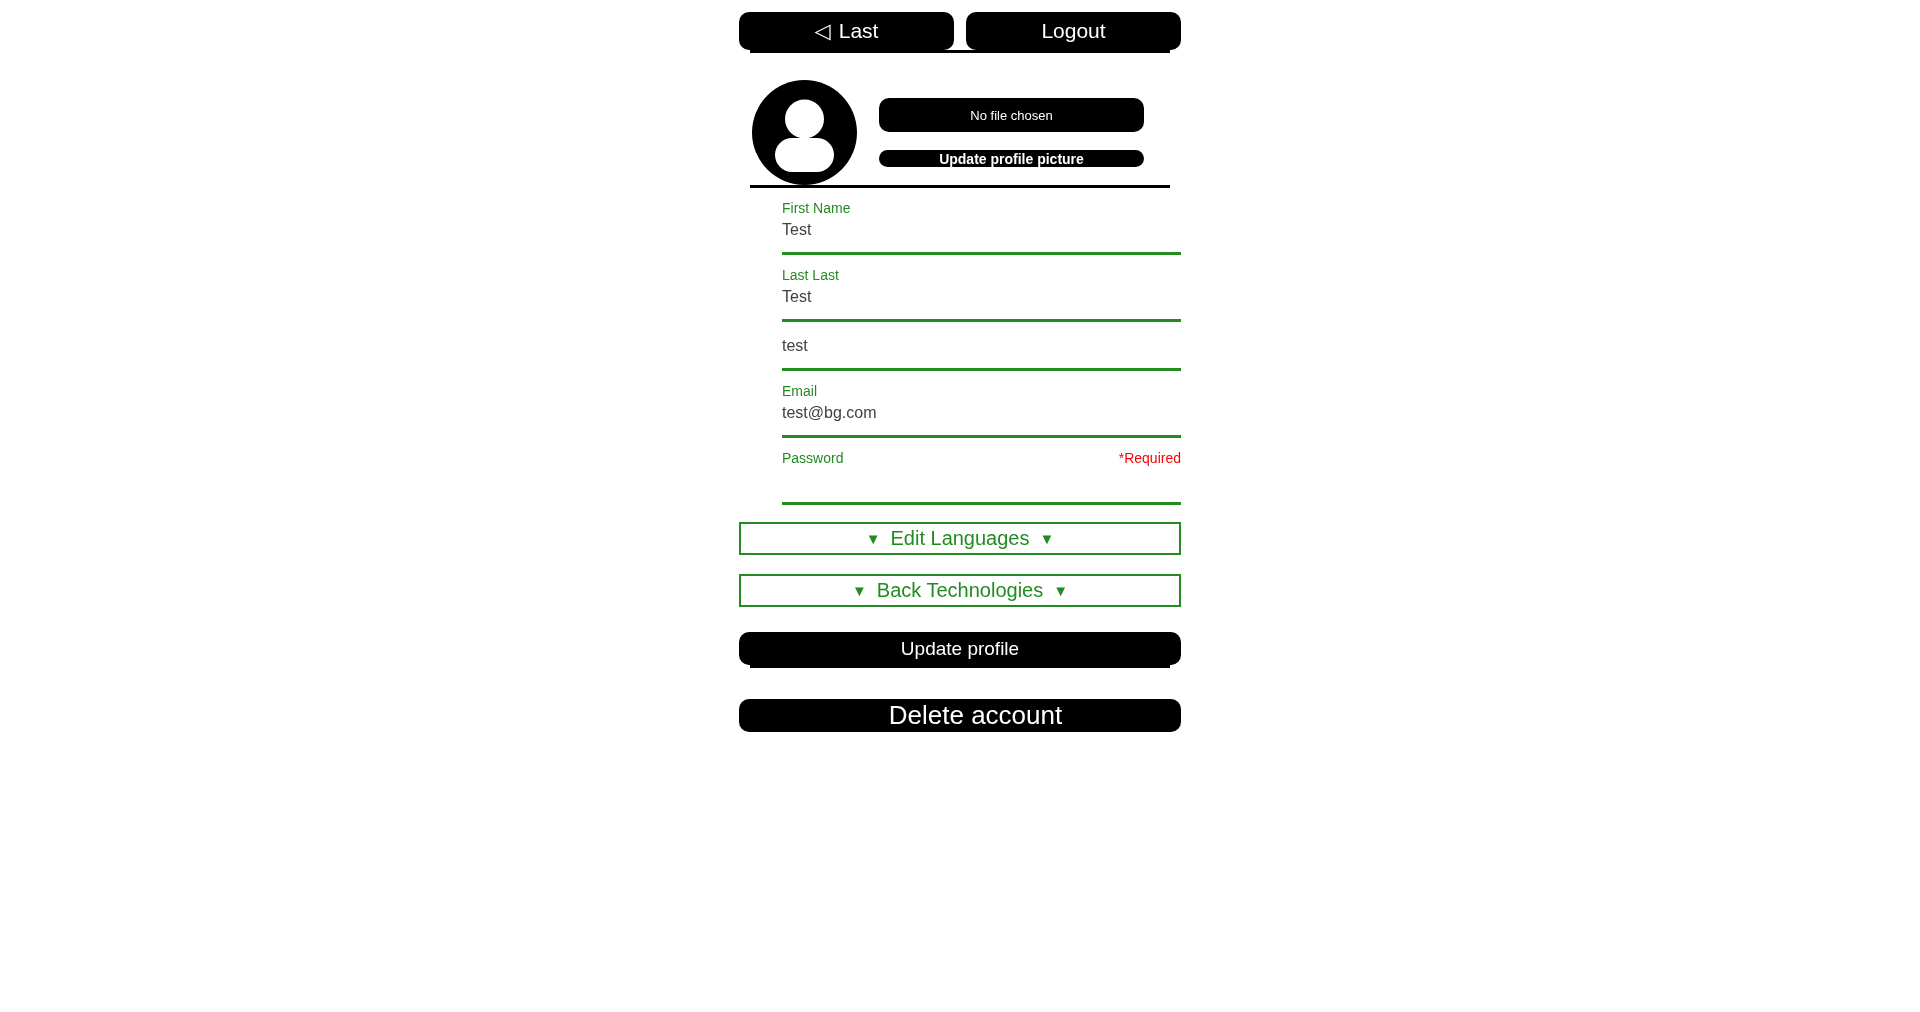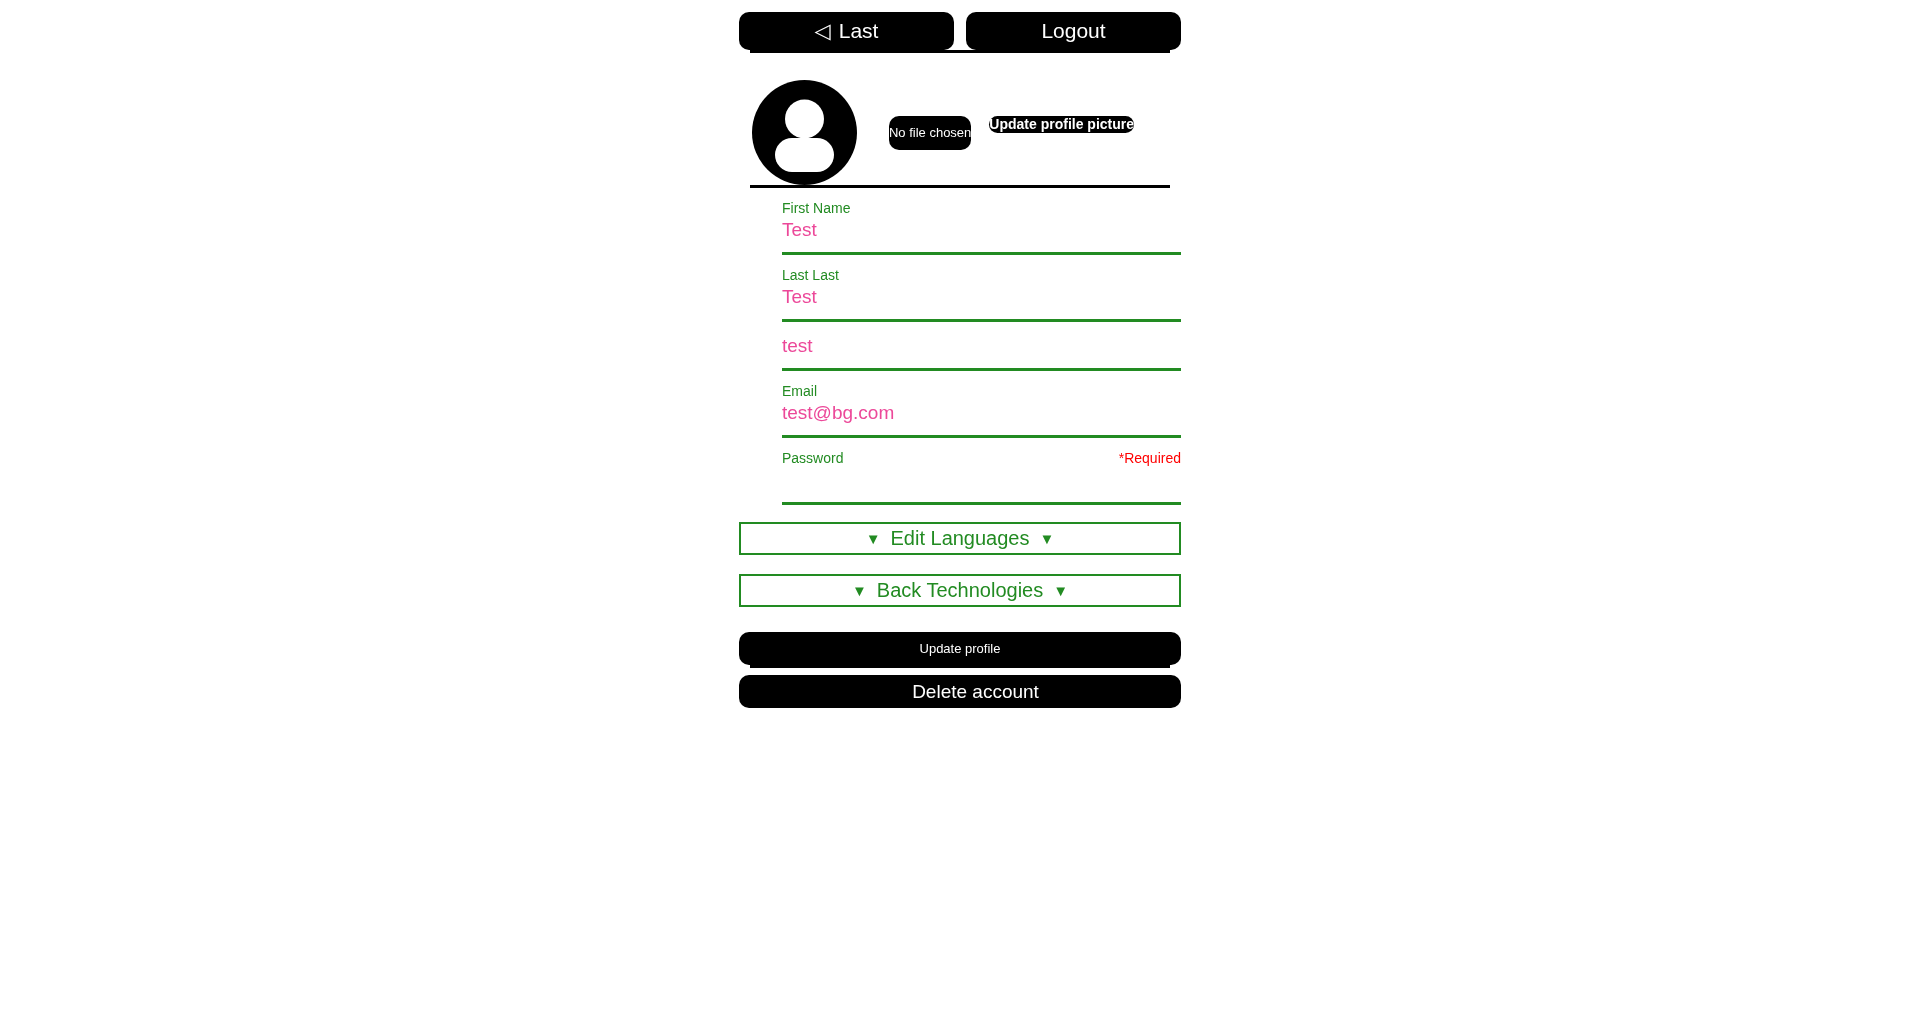"No file chosen" .pic-btn-col { flex-direction: row -> column; justify-content: center -> none }
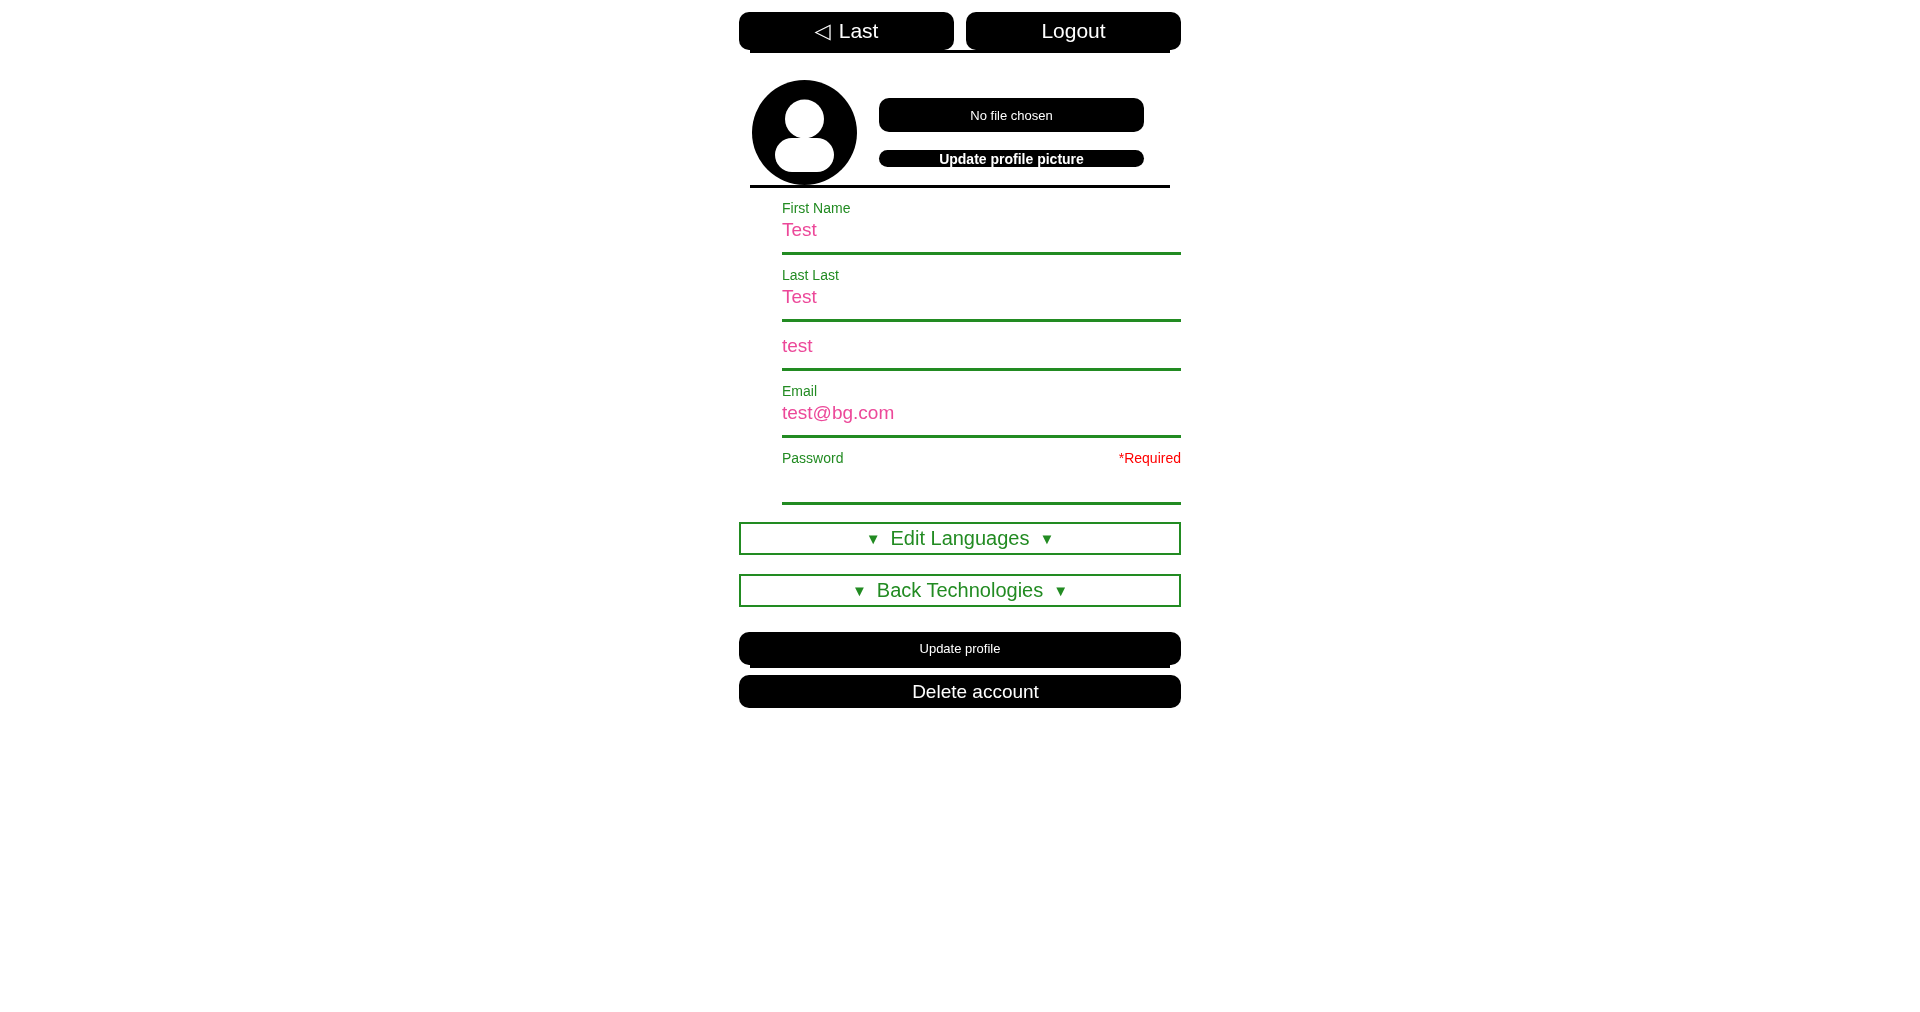"Test" .field input { color: #ec4899 -> #404040; font-size: 19px -> 16px }
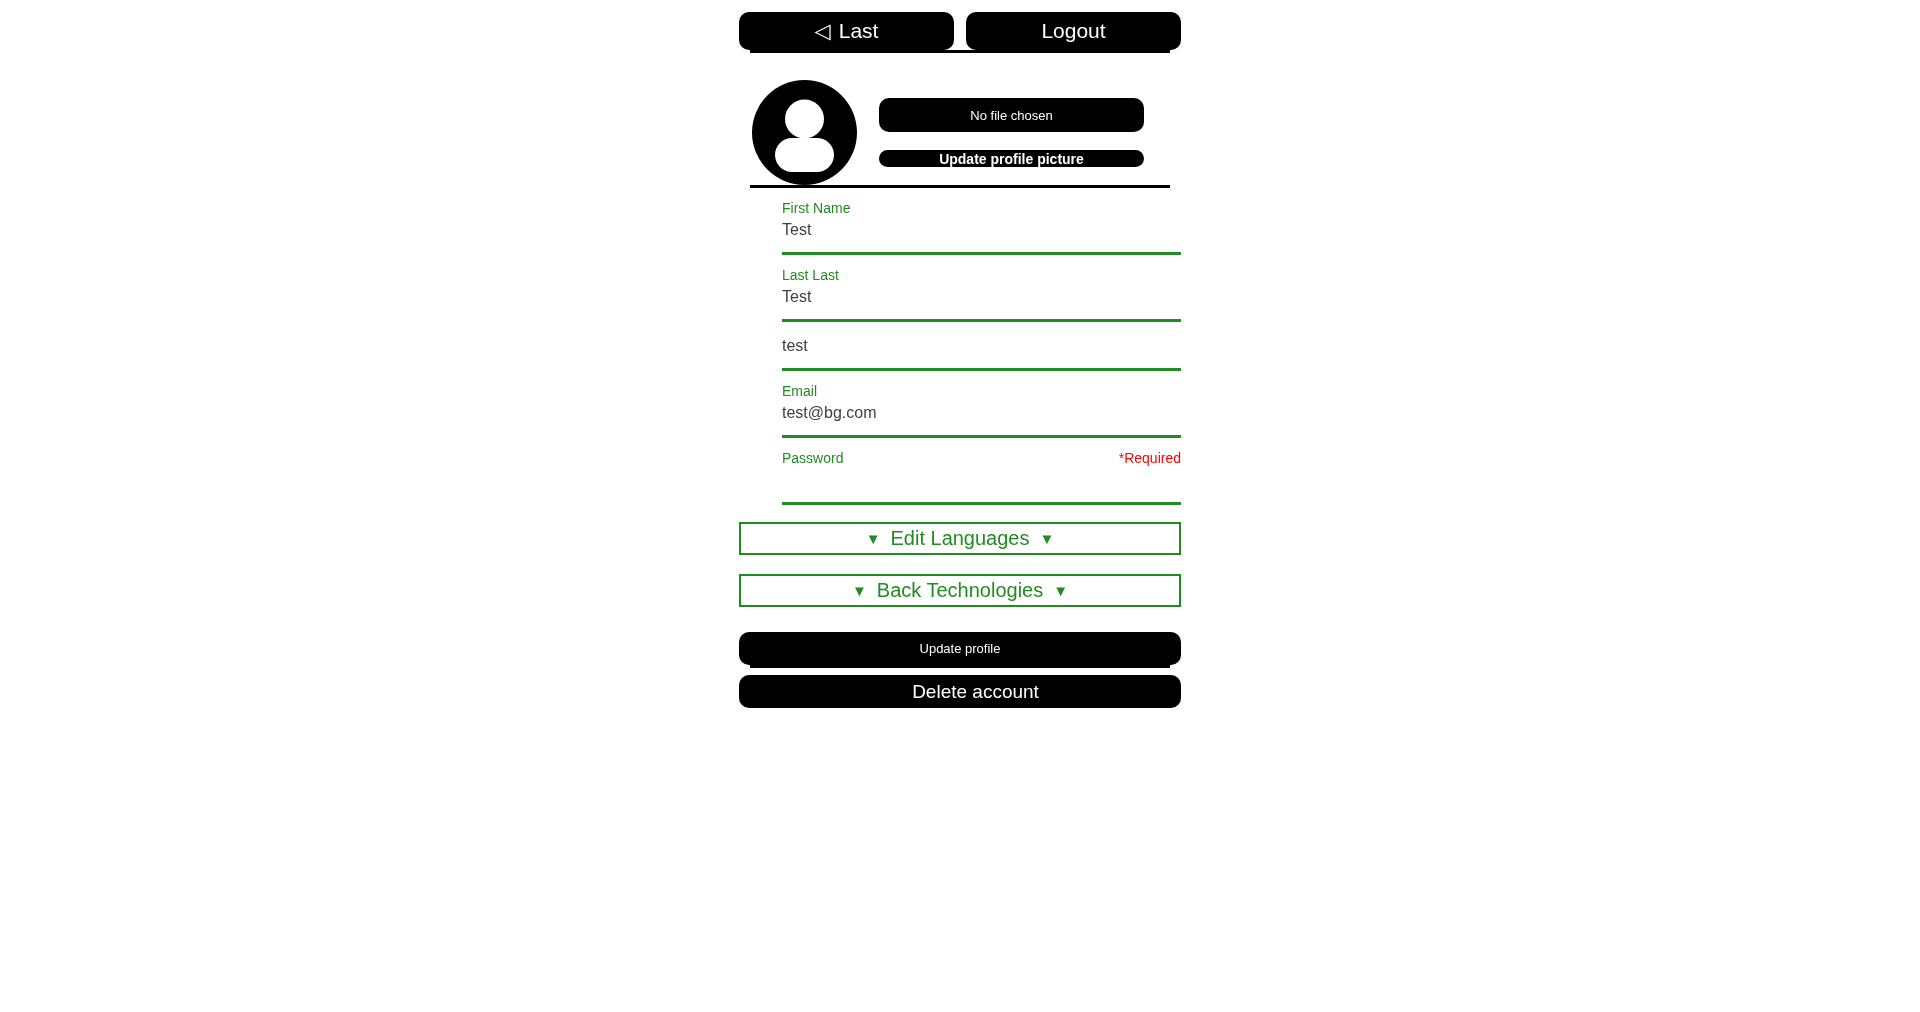"Update profile" .update-btn { font-size: 13px -> 19px }
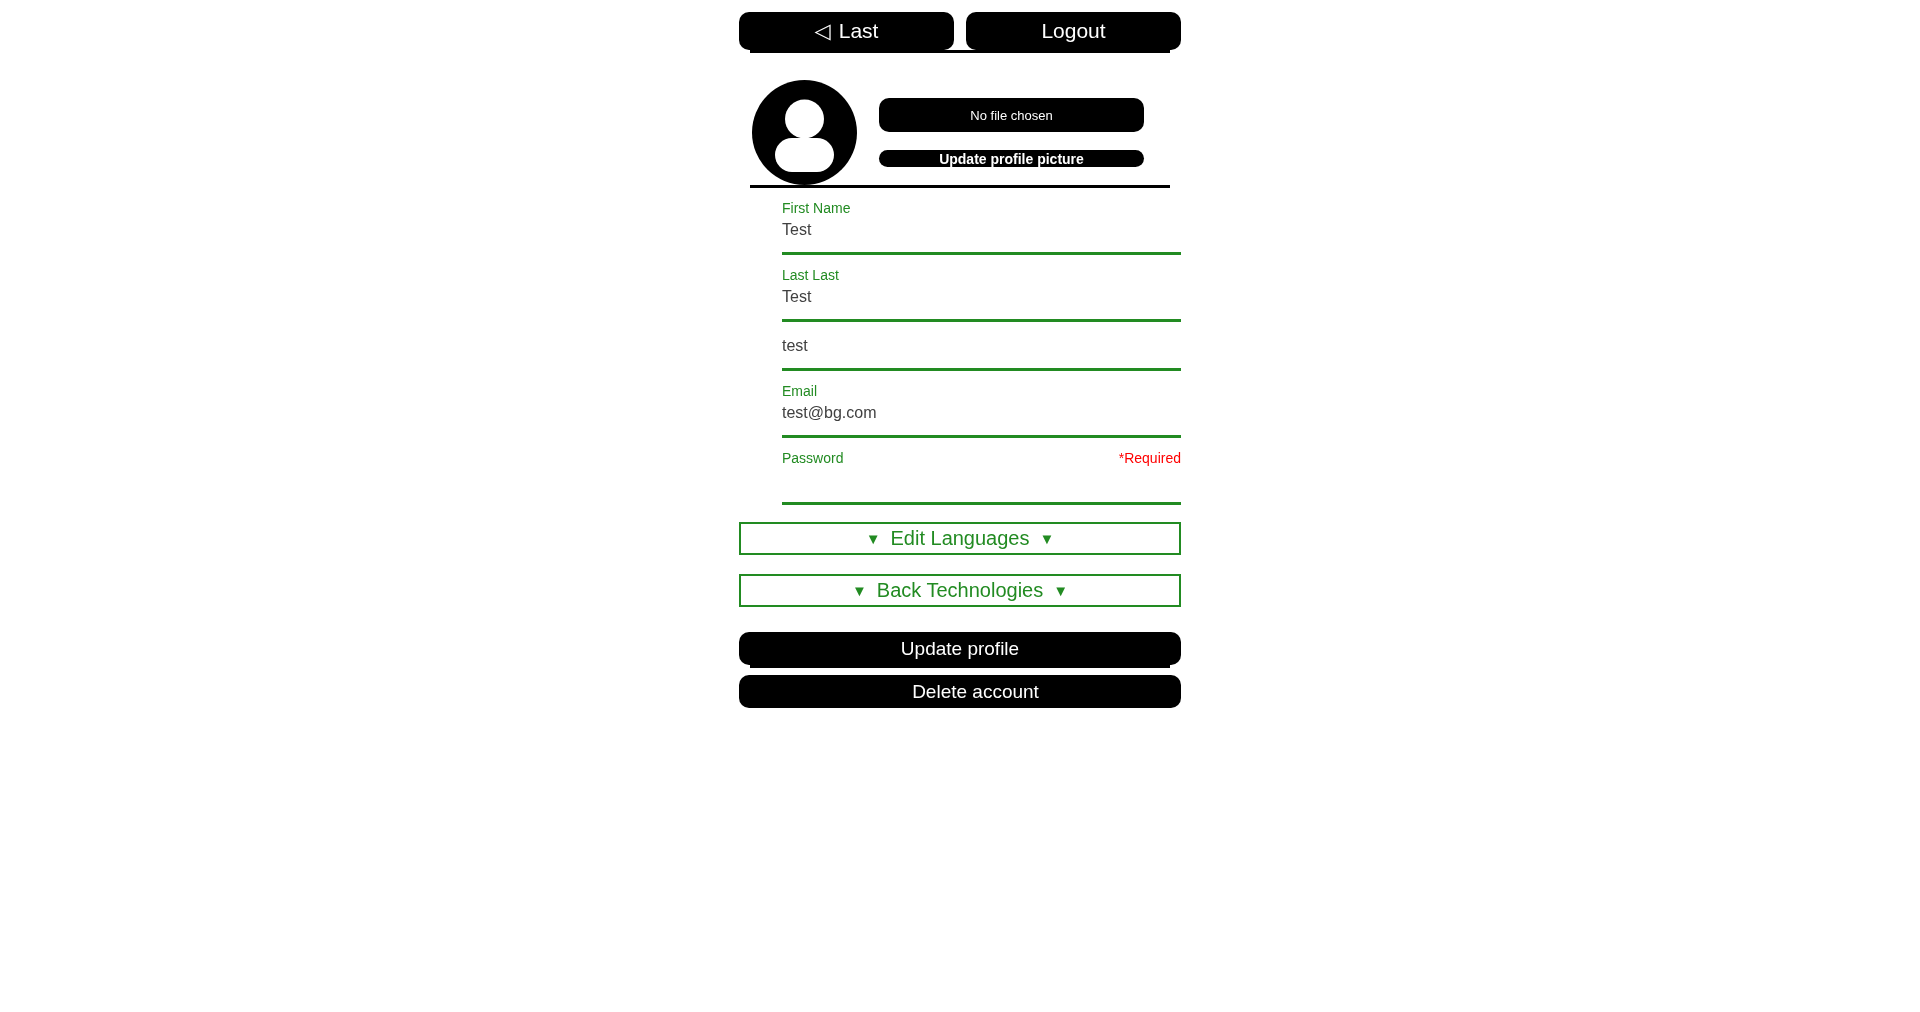"Delete account" .delete-btn { font-size: 19px -> 26px; margin-top: 7px -> 31px }
